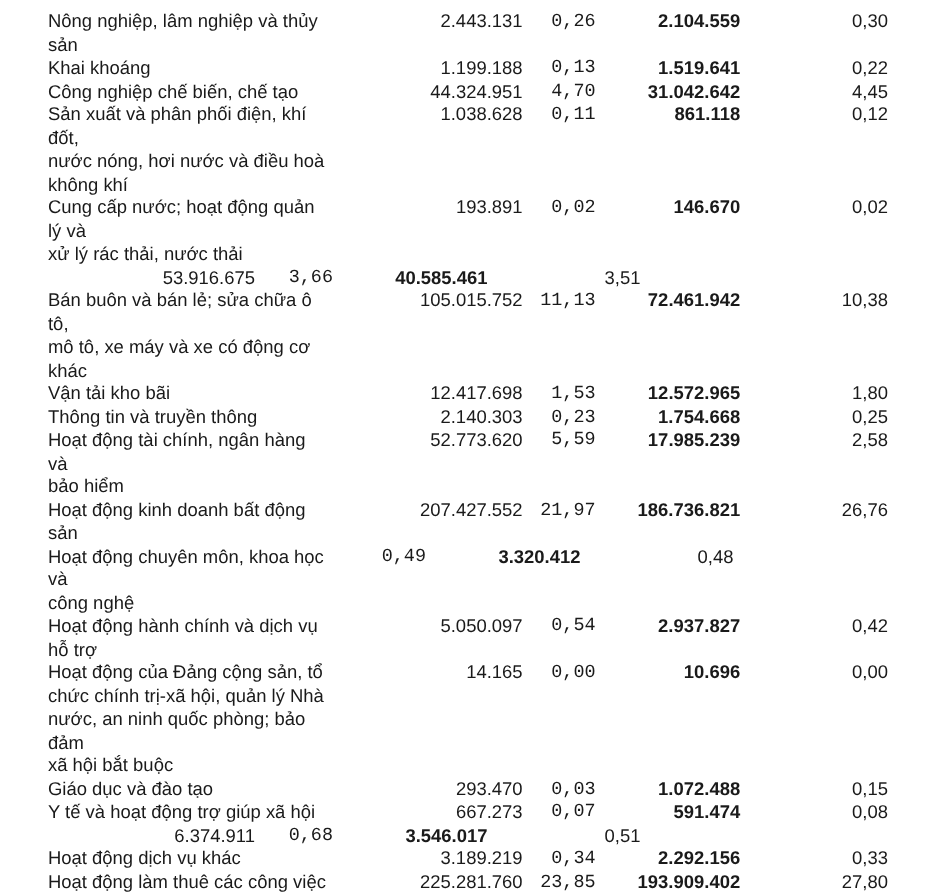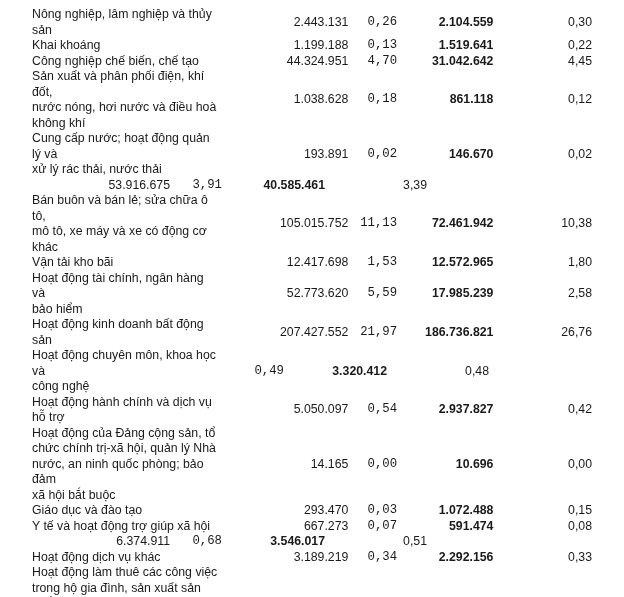"Nông nghiệp, lâm nghiệp và" .row { align-items: center -> flex-start }
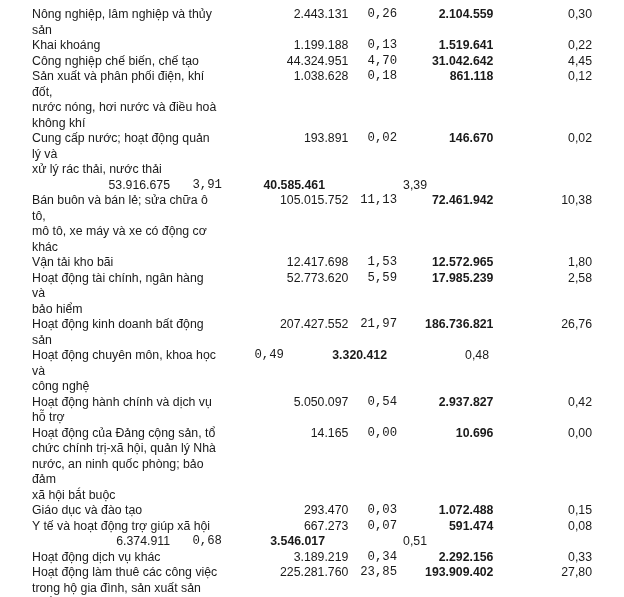"0,18" div.num { text: 0,18 -> 0,11 }
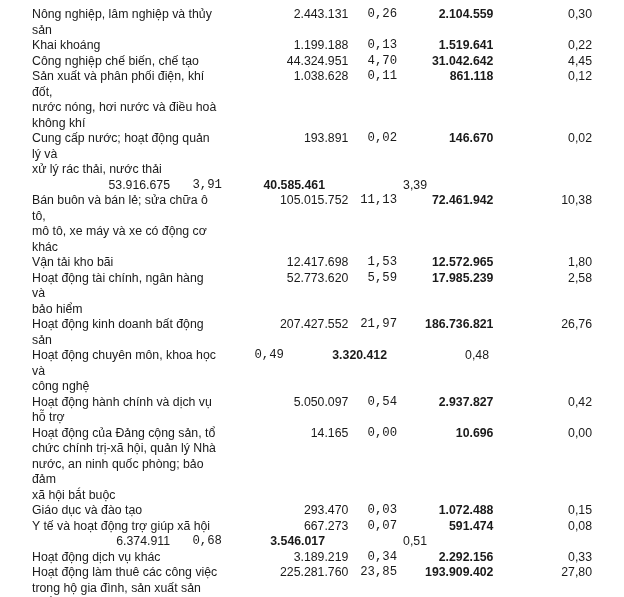"3,91" div.num { text: 3,91 -> 3,66 }
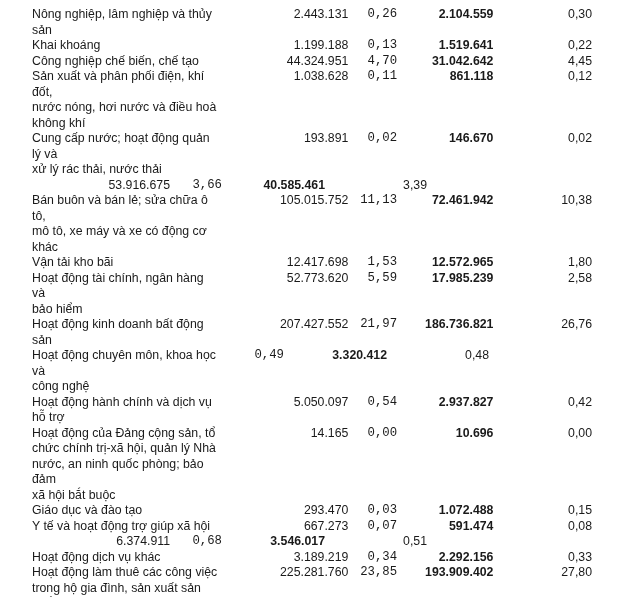"3,39" div.num { text: 3,39 -> 3,51 }
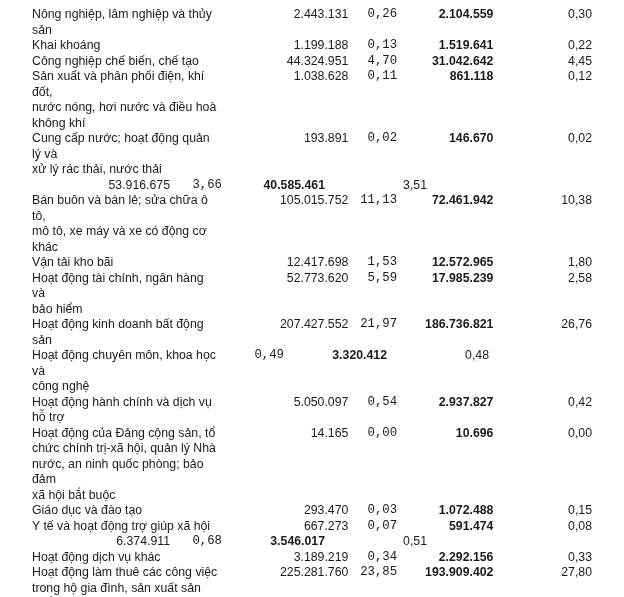"Thông tin và truyền thông" div.row { html: none -> <div> <div>Thông tin và truyền thông</div> <div>2.140.303</div> <div>0,23</div> <div>1.754.668</div> <div>0,25</div> </div> }
